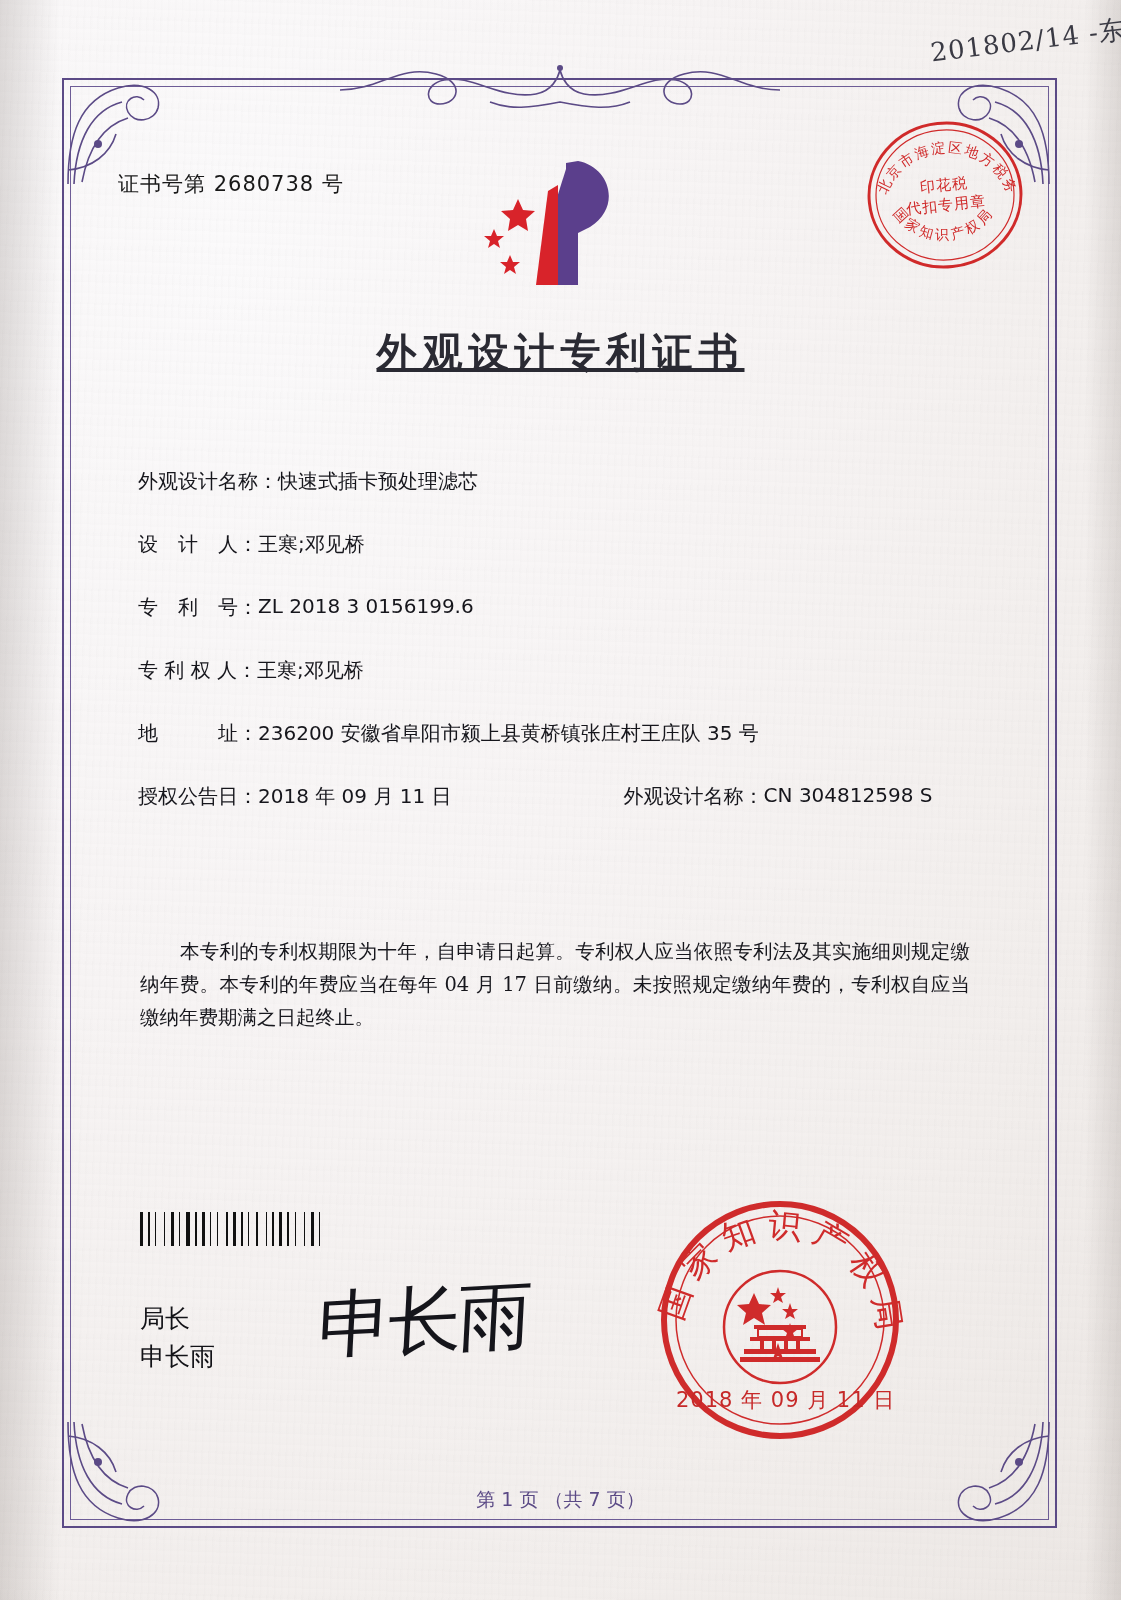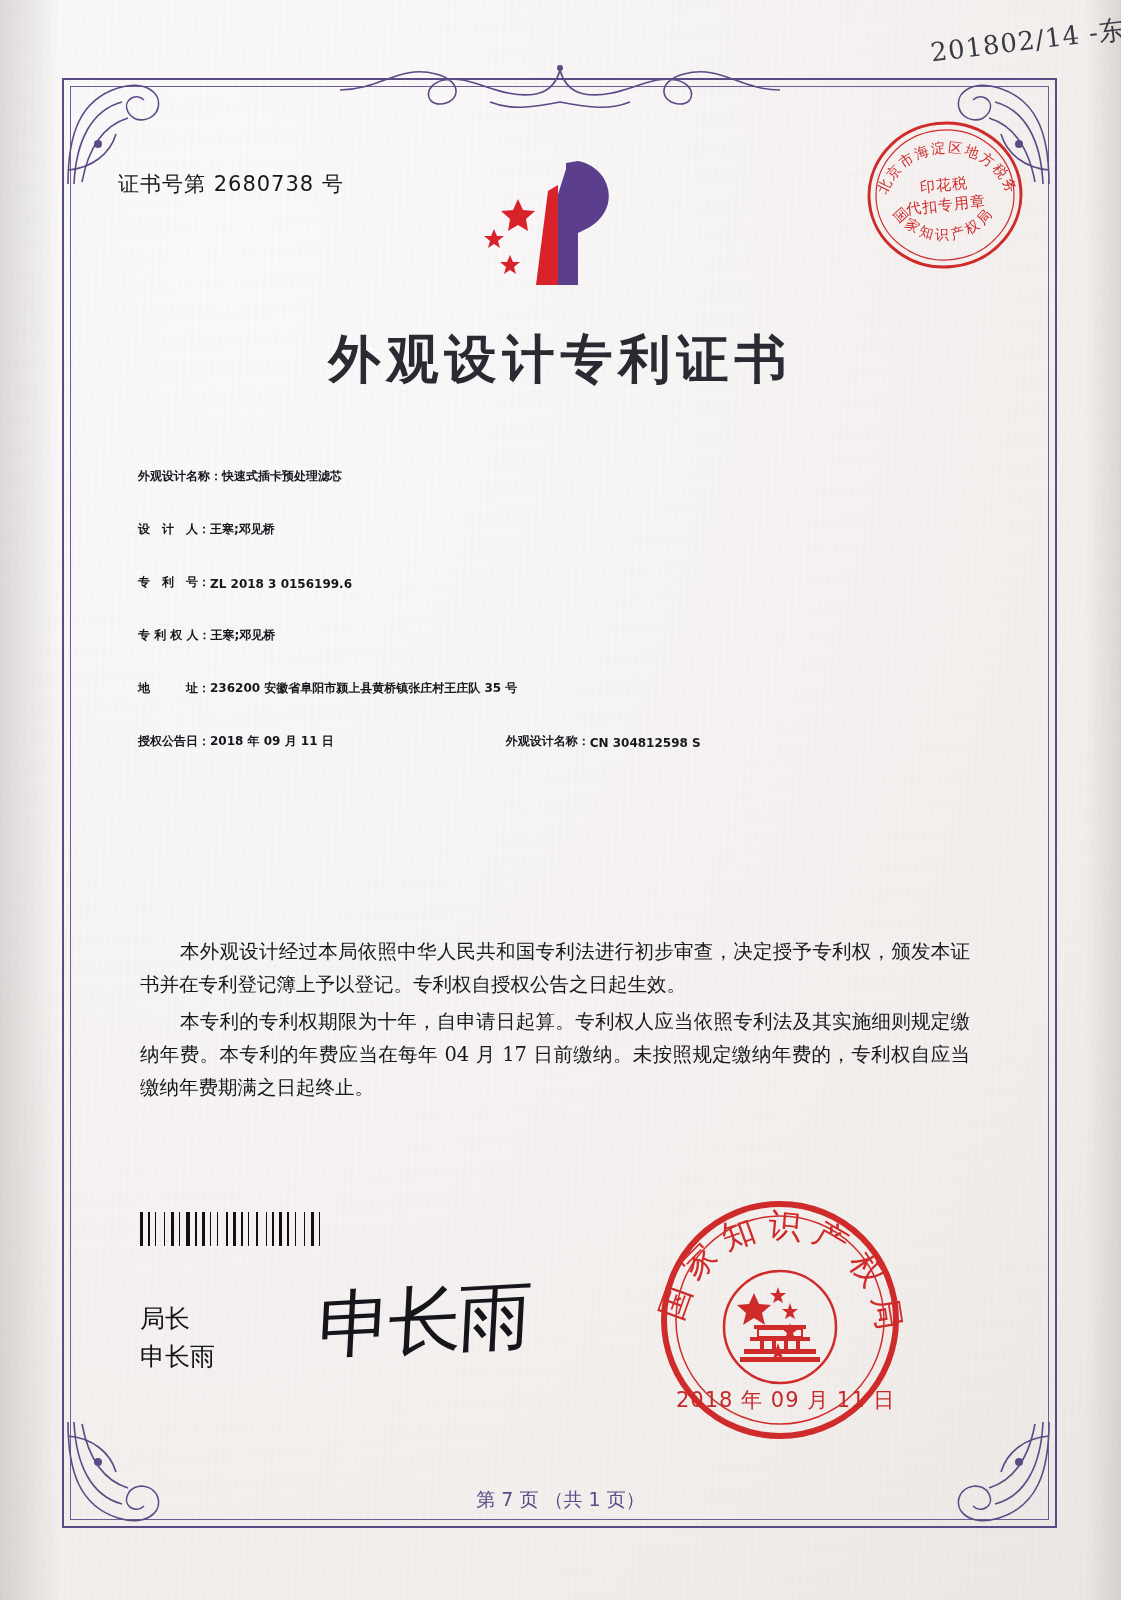"外观设计专利证书" .title { font-size: 52px -> 40px; text-decoration: none -> underline }
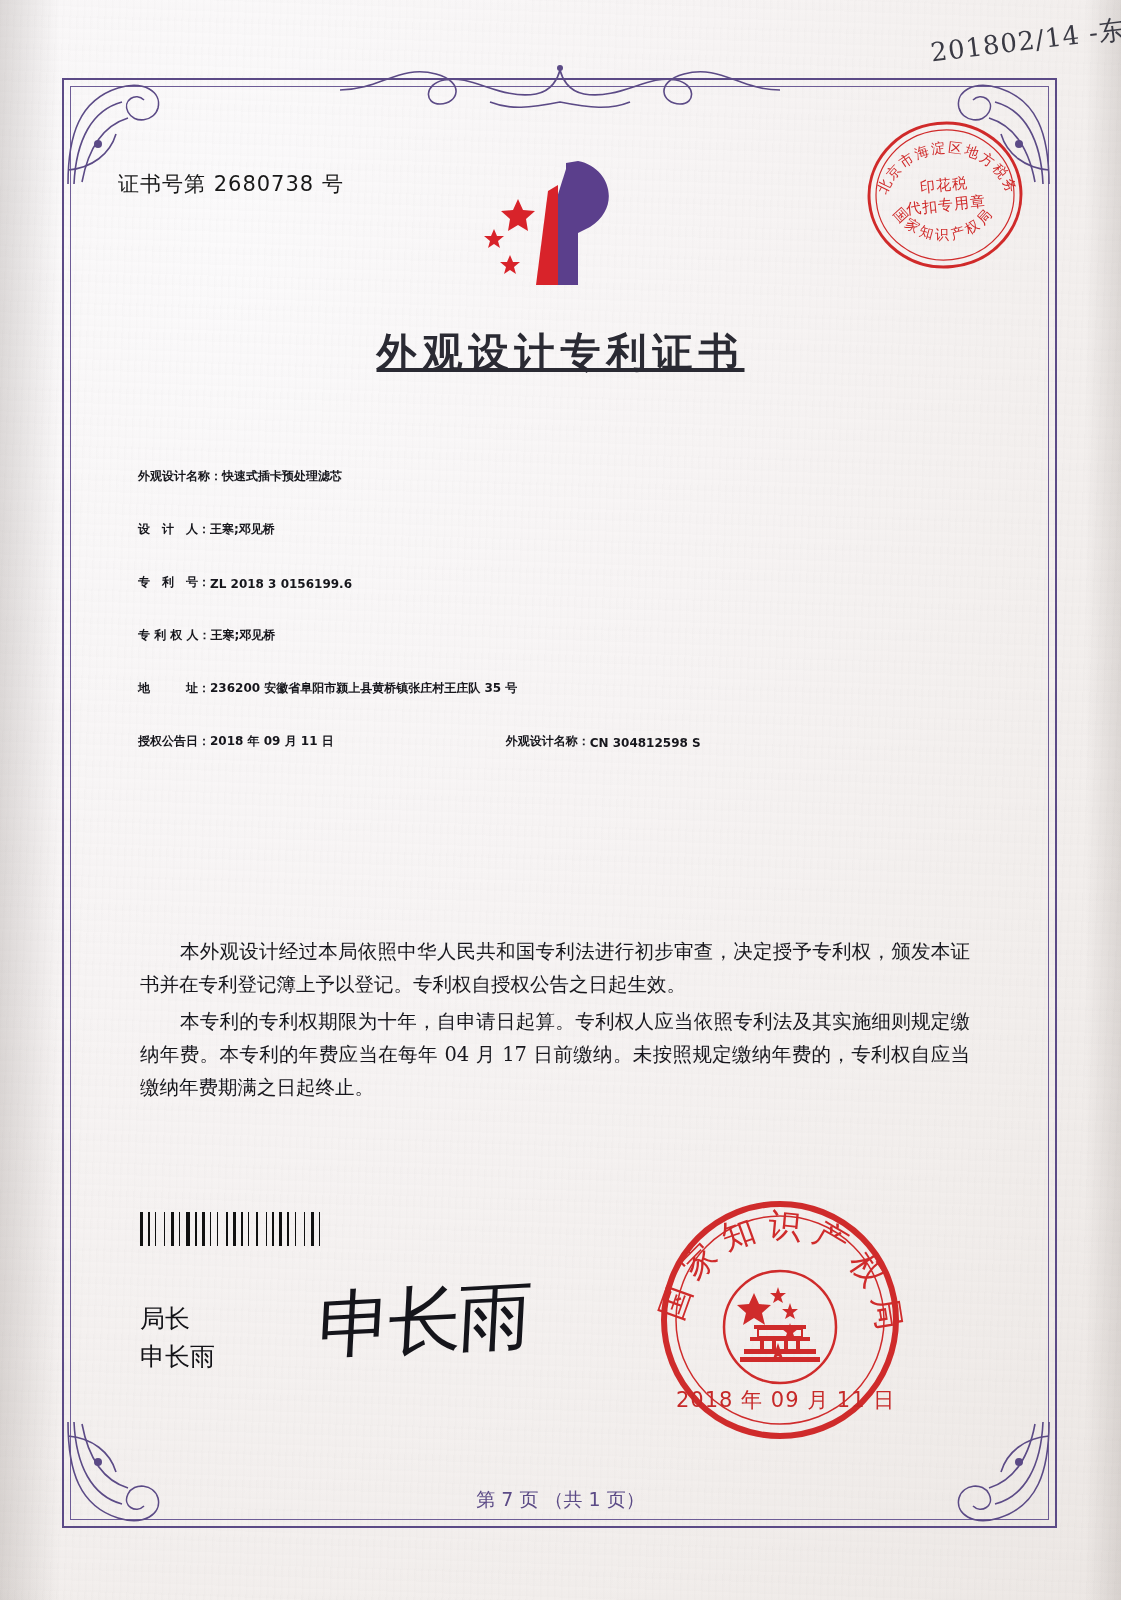"外观设计名称：" .field-row { align-items: flex-end -> flex-start; font-size: 12px -> 20px; font-weight: bold -> none }
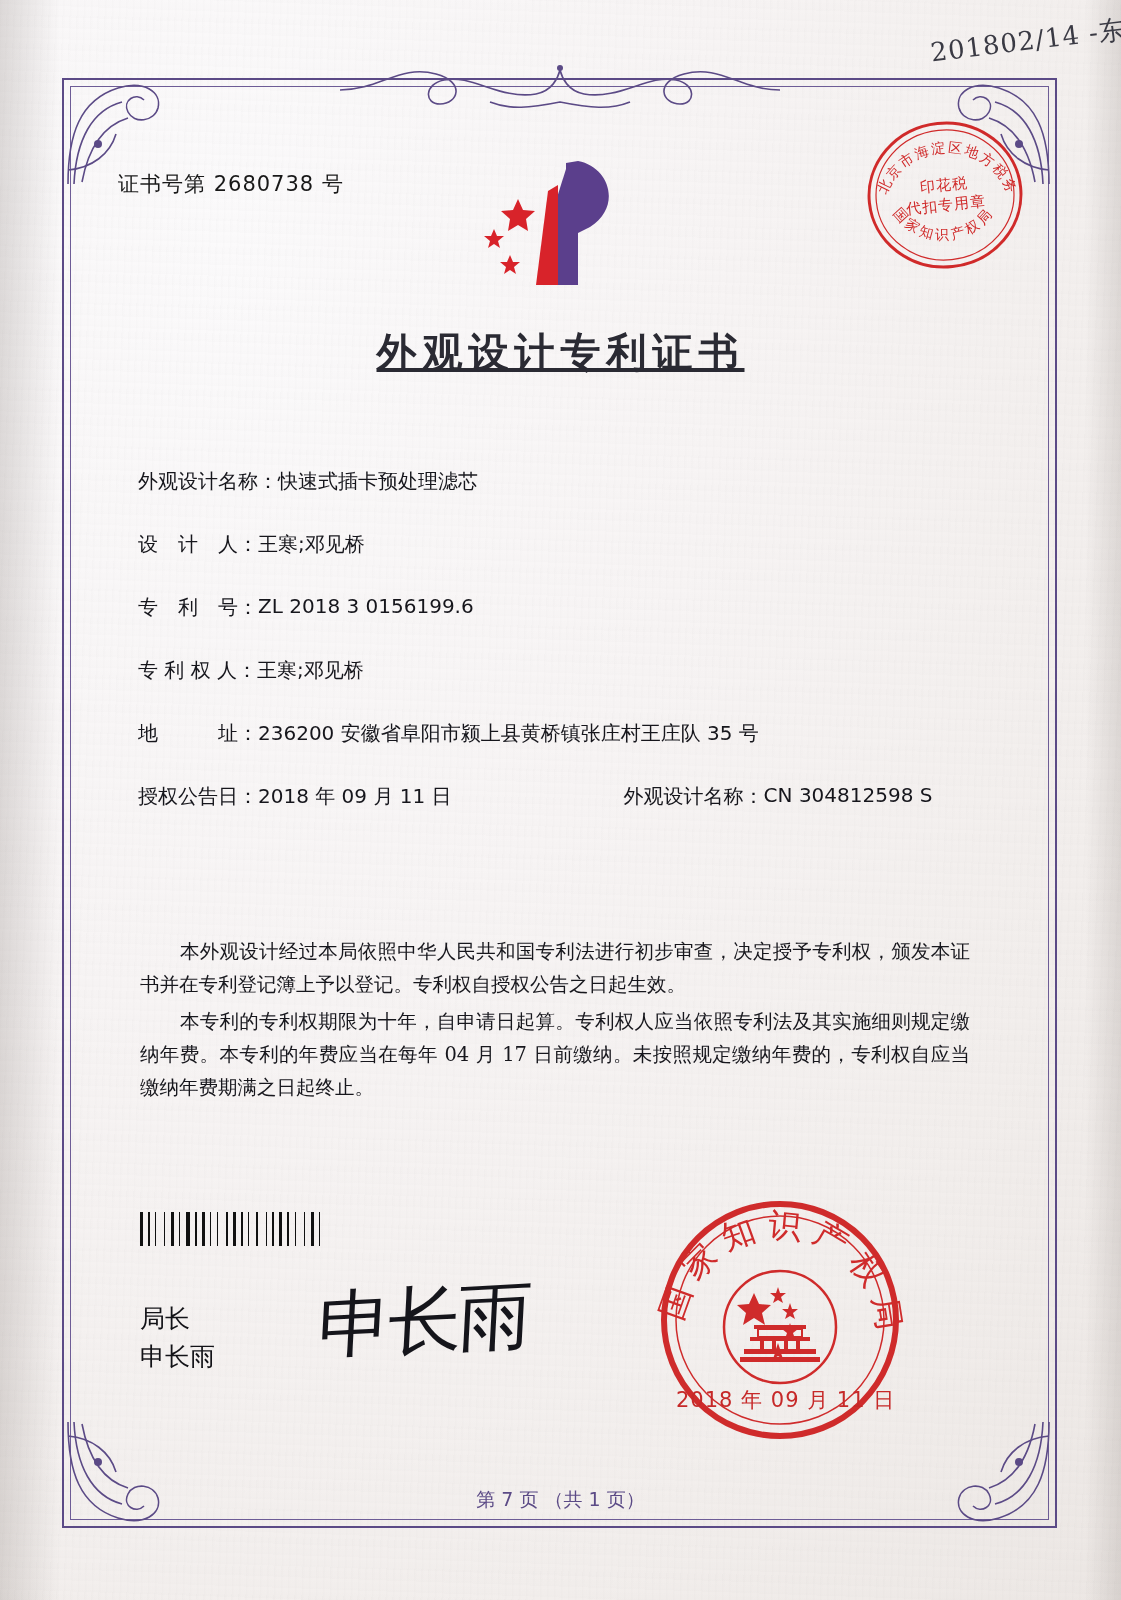"本外观设计经过本局依照中华人民共和国专利法进行初步审查，决定授予专利权，颁发本证" p { html: <p>本外观设计经过本局依照中华人民共和国专利法进行初步审查，决定授予专利权，颁发本证书并在专利登记簿上予以登记。专利权自授权公告之日起生效。</p> -> none }
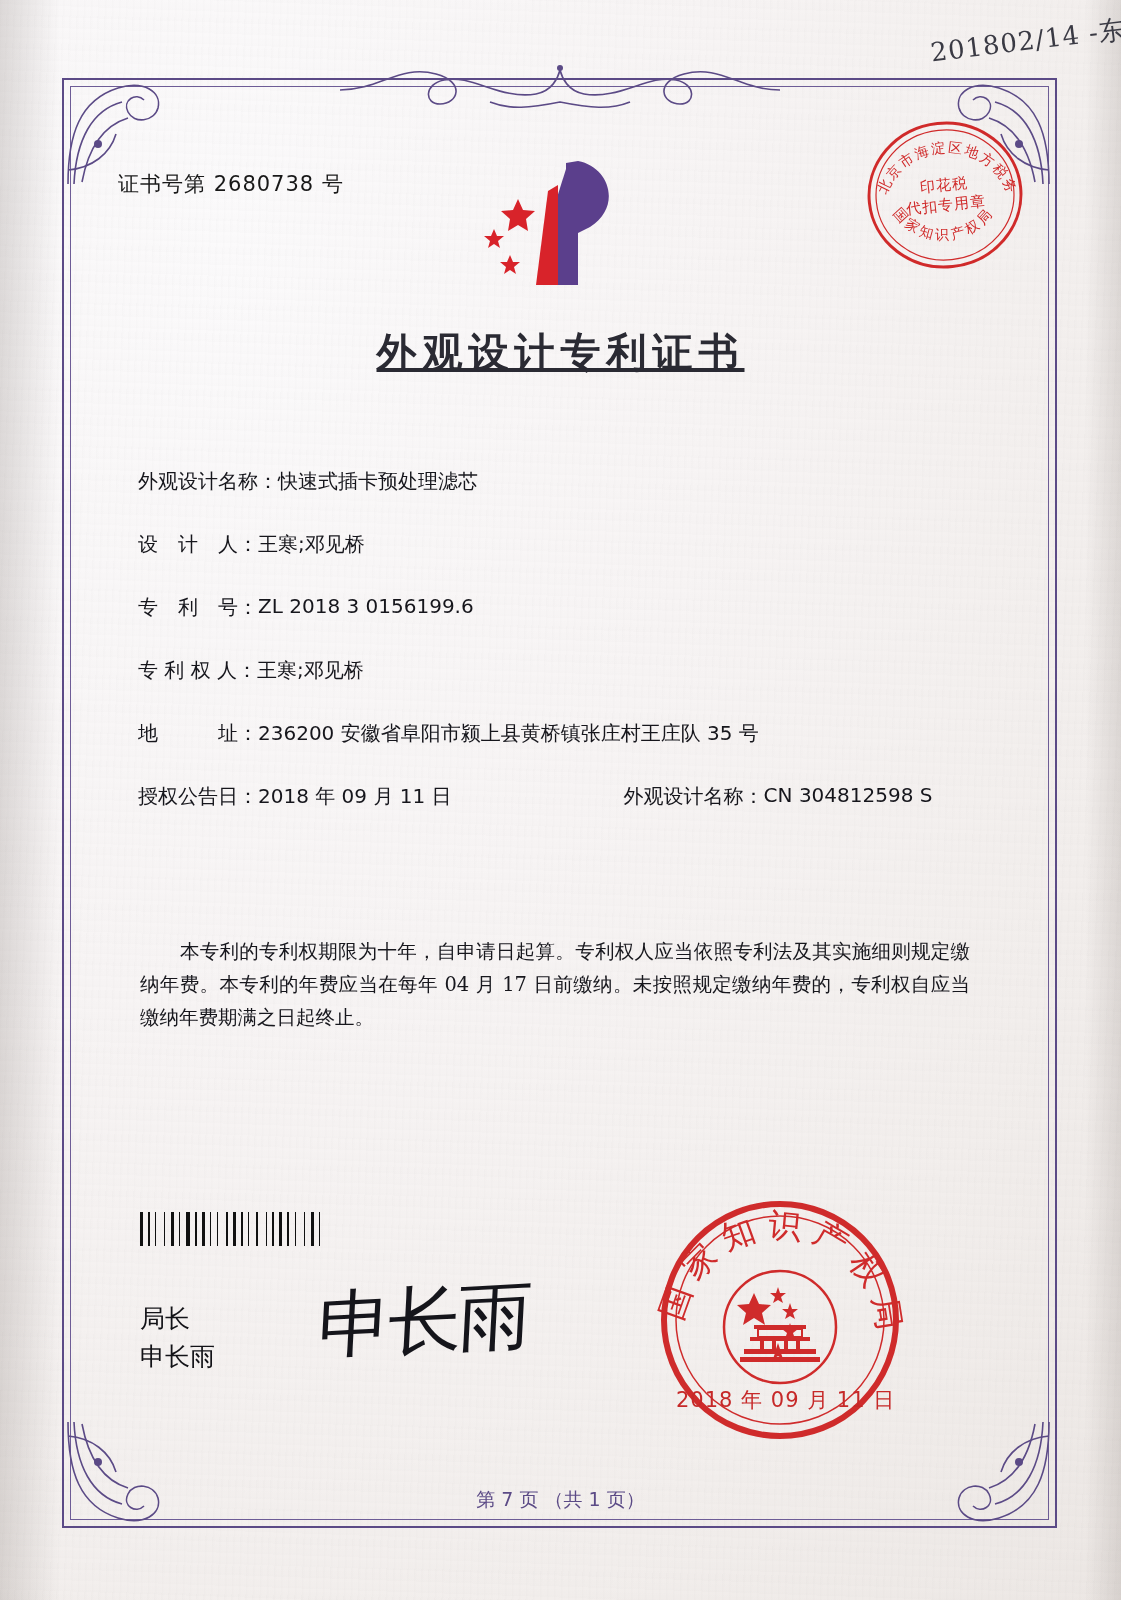"第 7 页 （共 1" div.page-footer { text: 7 页 （共 1 -> 1 页 （共 7 }
